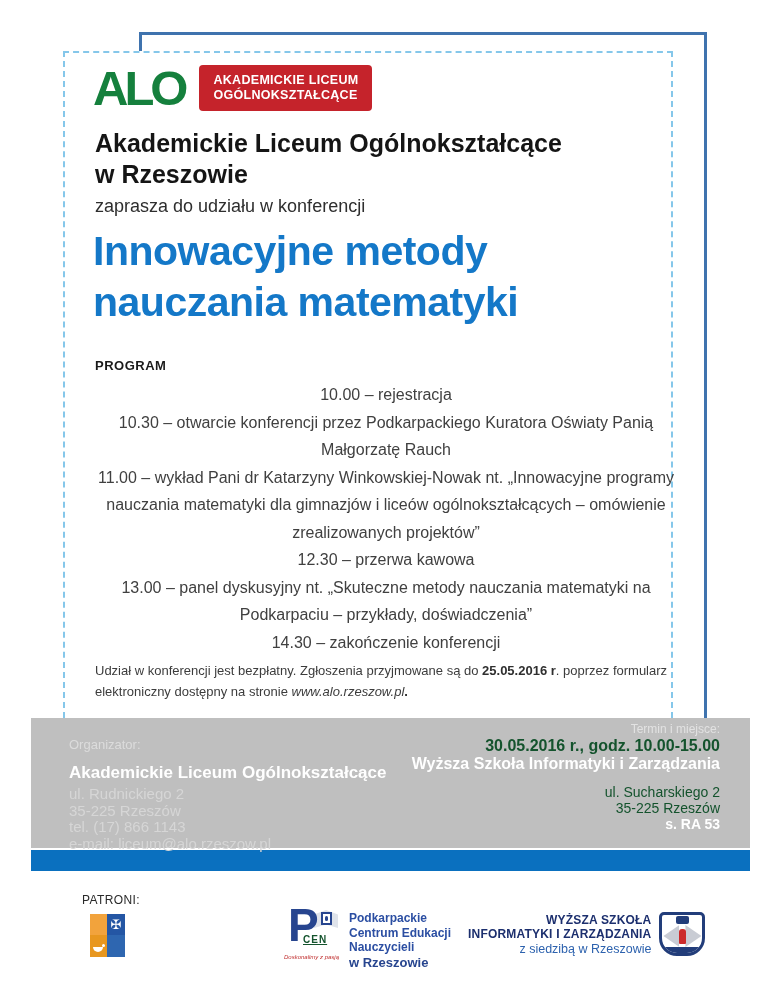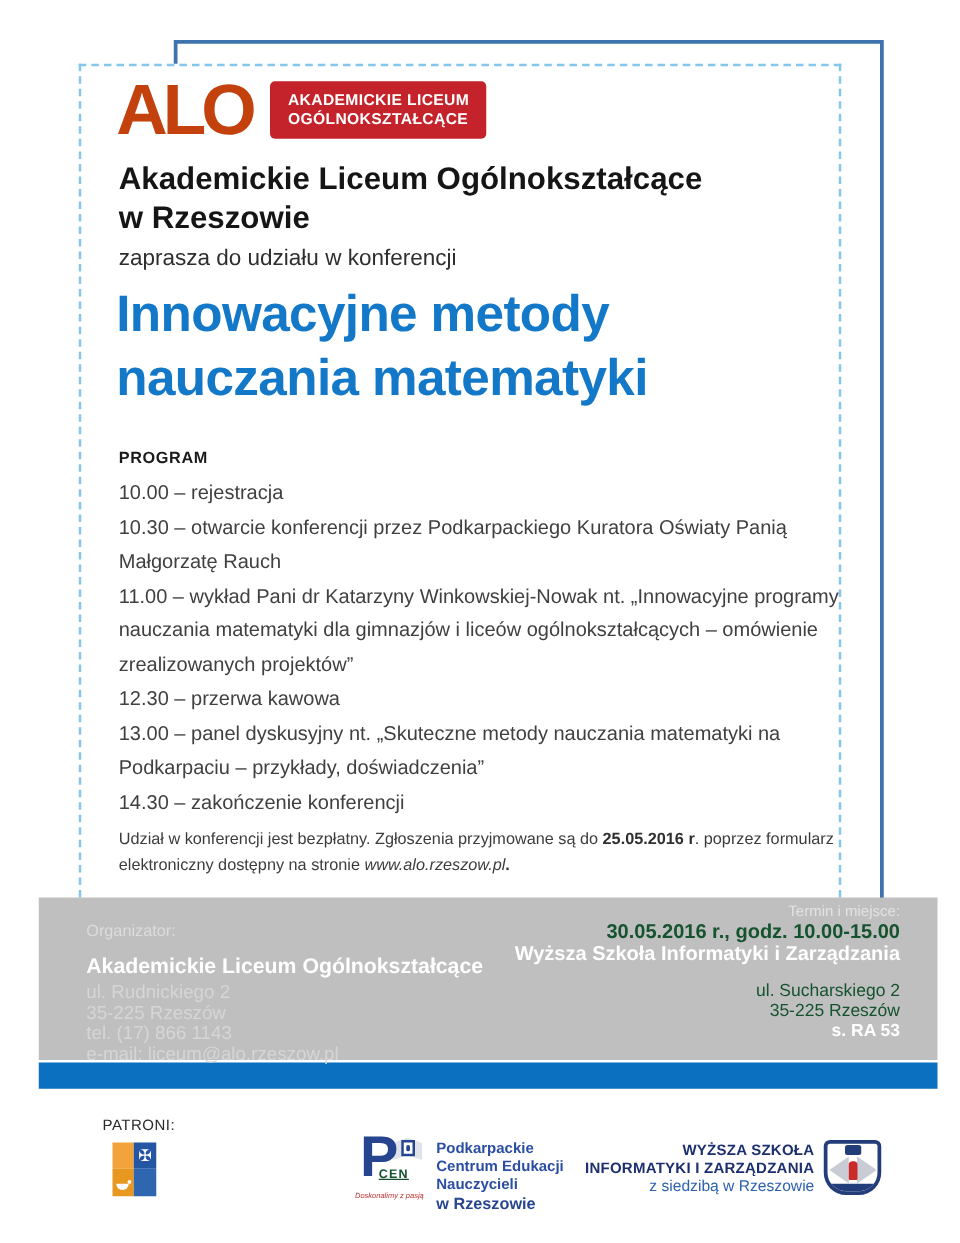"ALO" .alo-mark { color: #c2410c -> #15803d; font-size: 57px -> 49px }
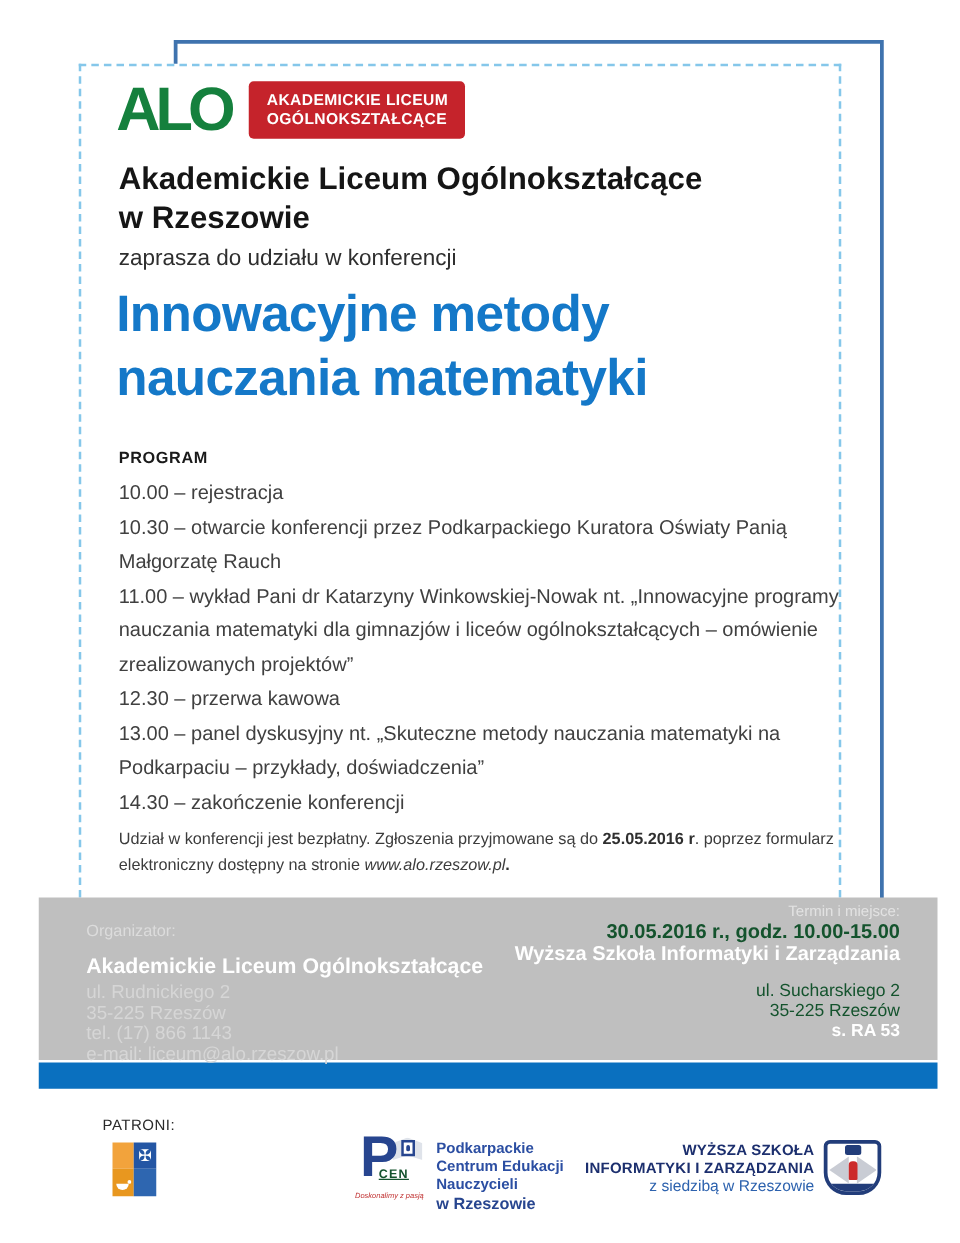"10.00 – rejestracja" .program-list { text-align: none -> center }
